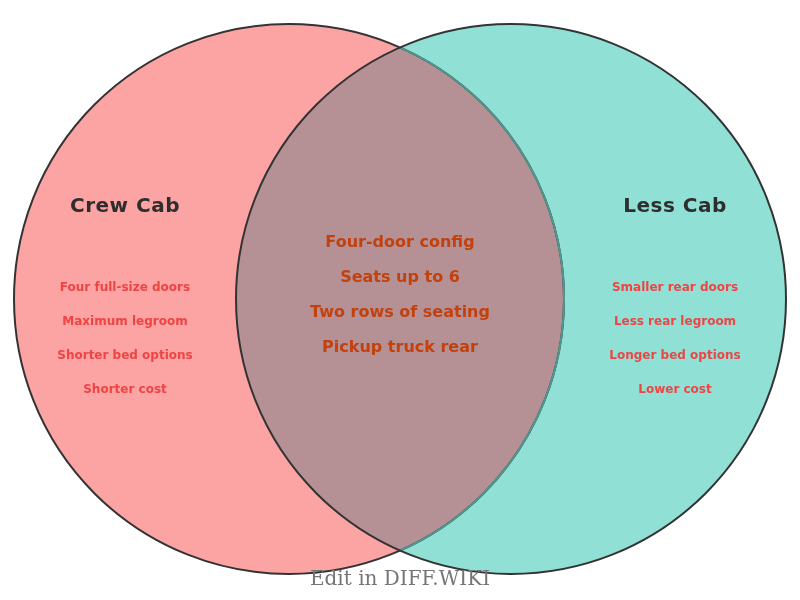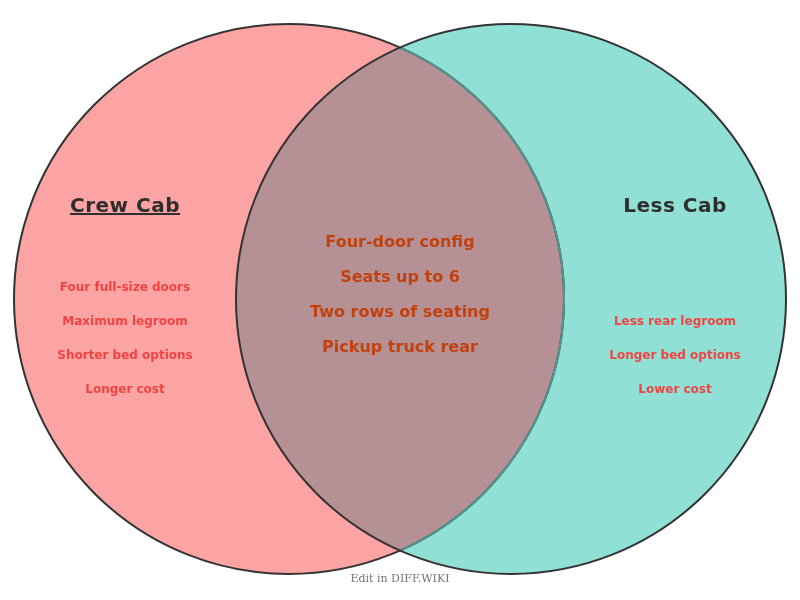"Crew Cab" div.txt { text-decoration: underline -> none }
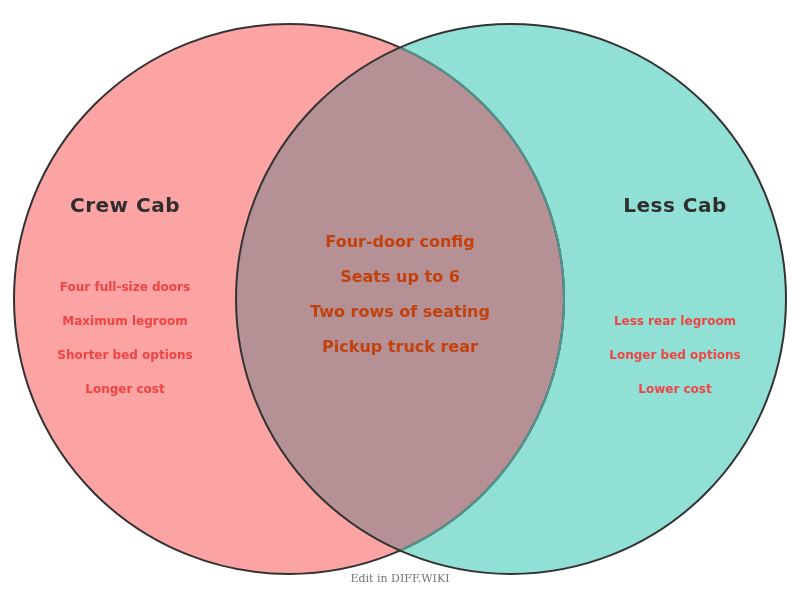"Smaller rear doors" div.txt { html: none -> <div>Smaller rear doors</div> }
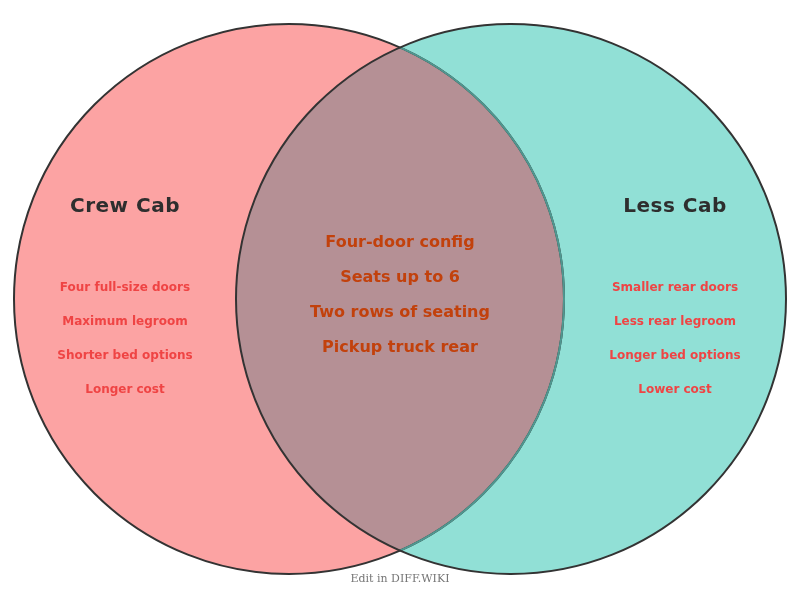"Longer cost" div.txt { text: Longer -> Shorter }
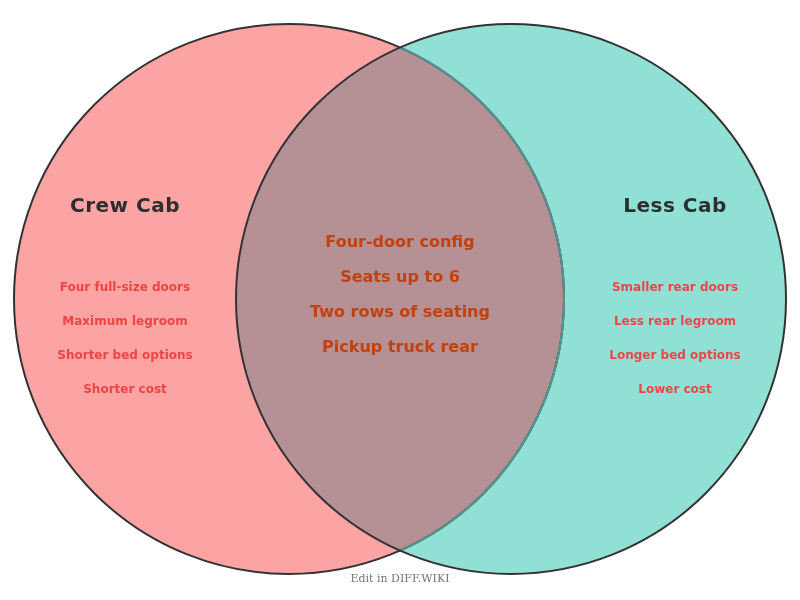"Edit in DIFF.WIKI" .footer-credit { font-size: 11px -> 20px }
